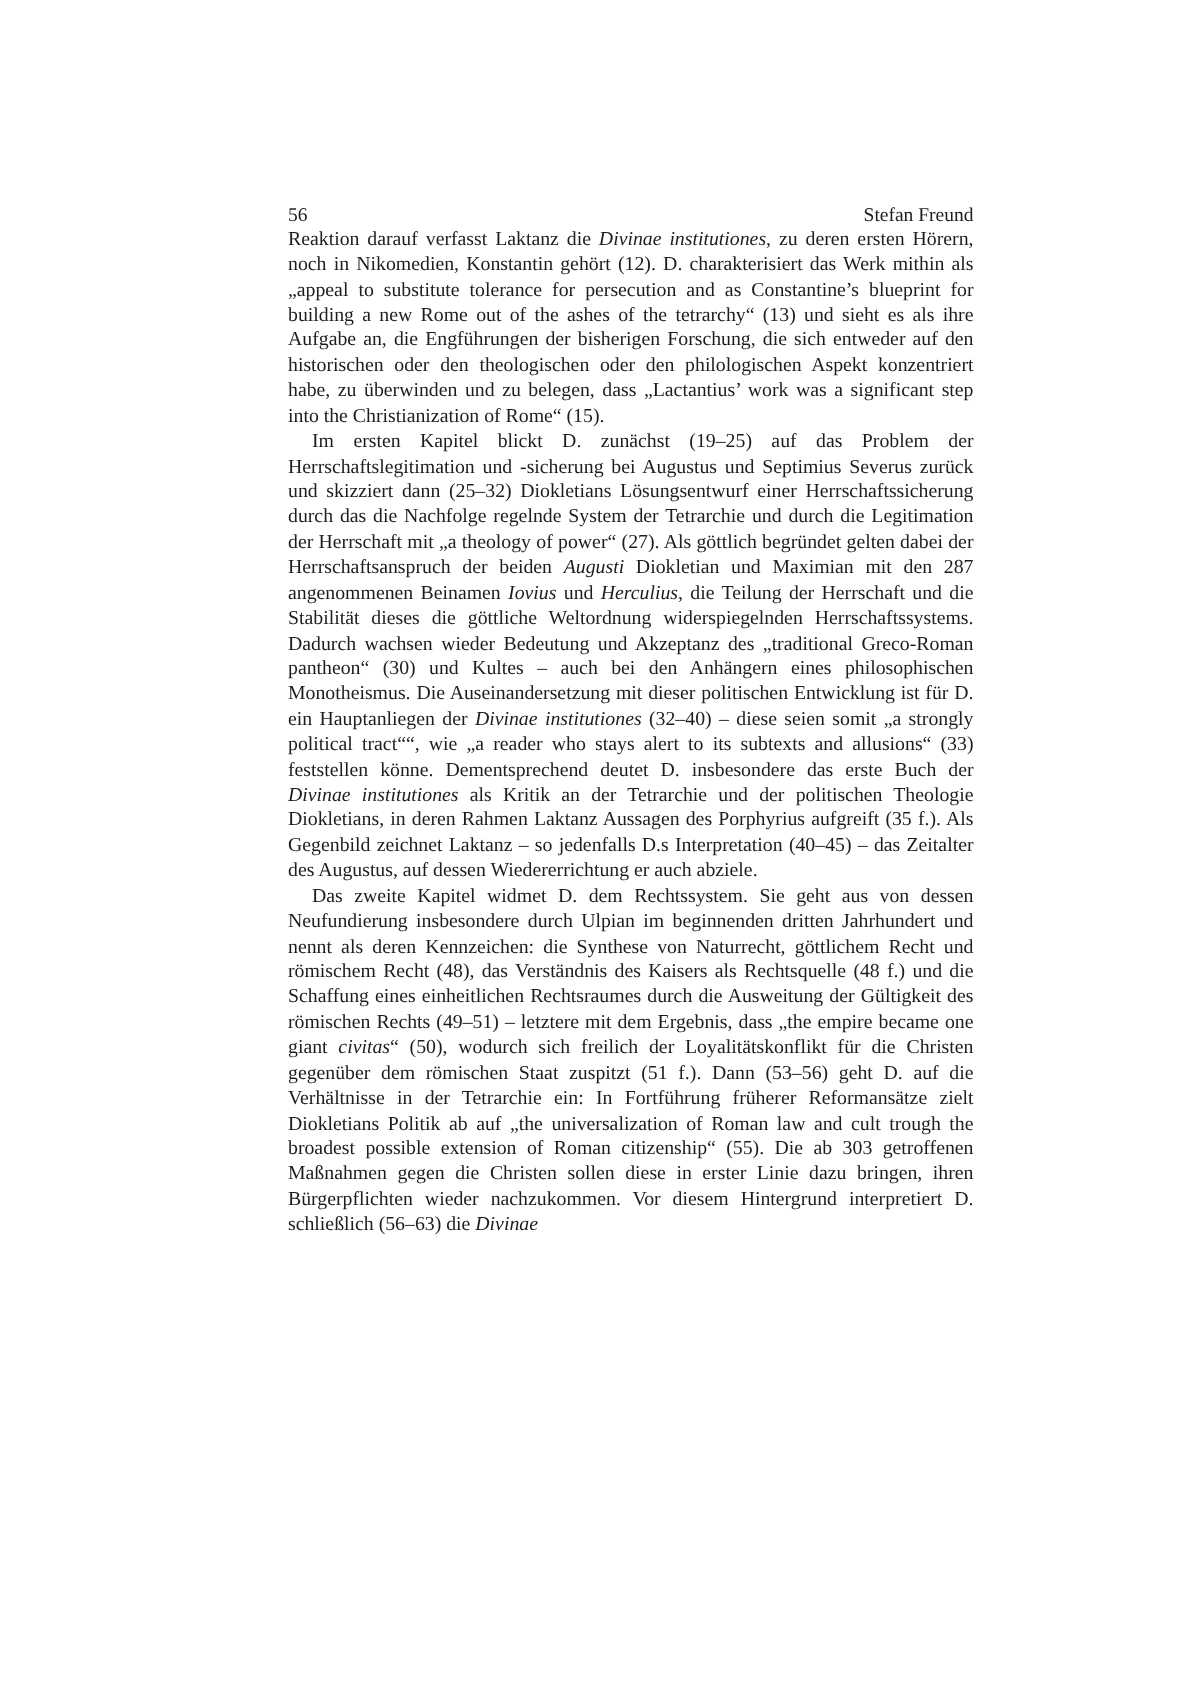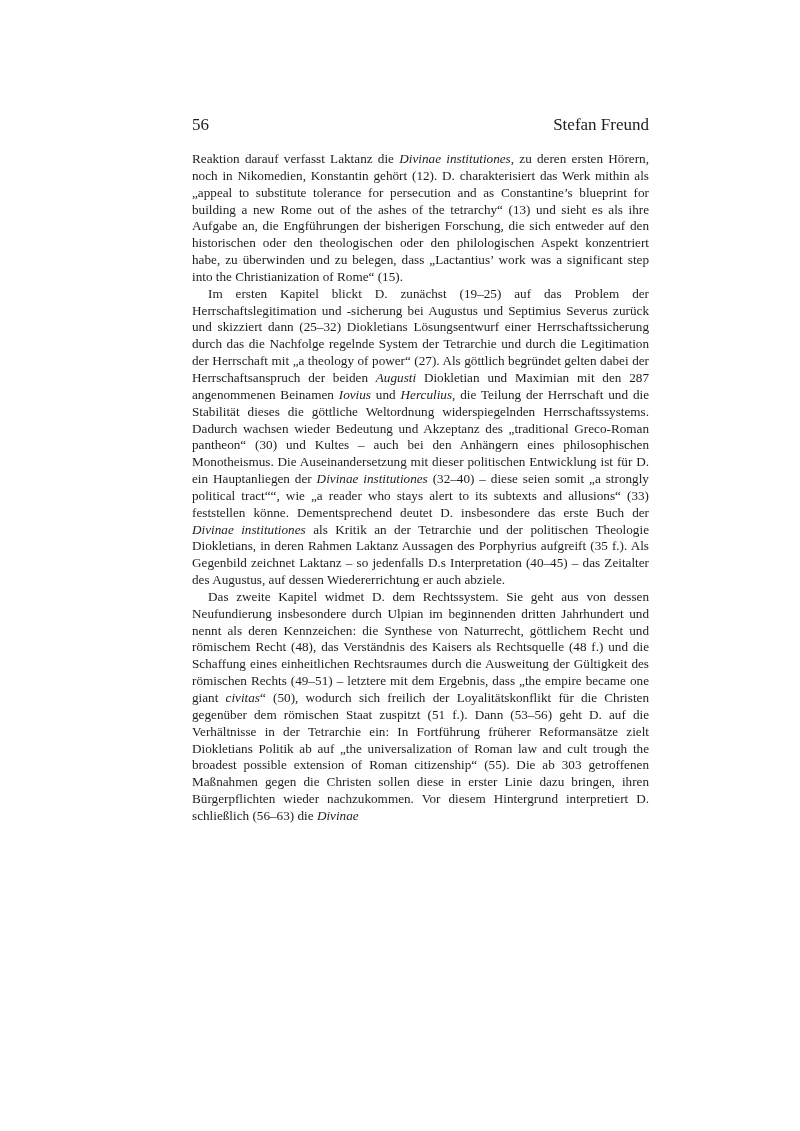"56" .header { font-size: 17px -> 13px; top: 117px -> 135px }
